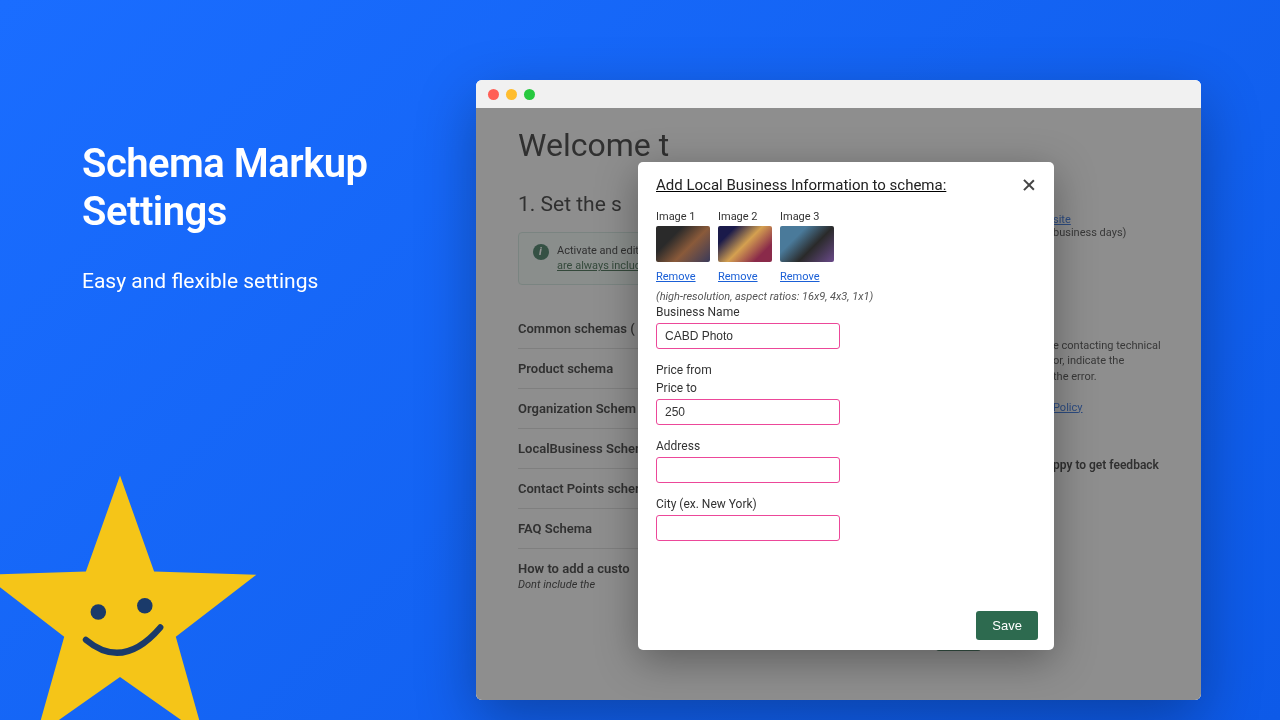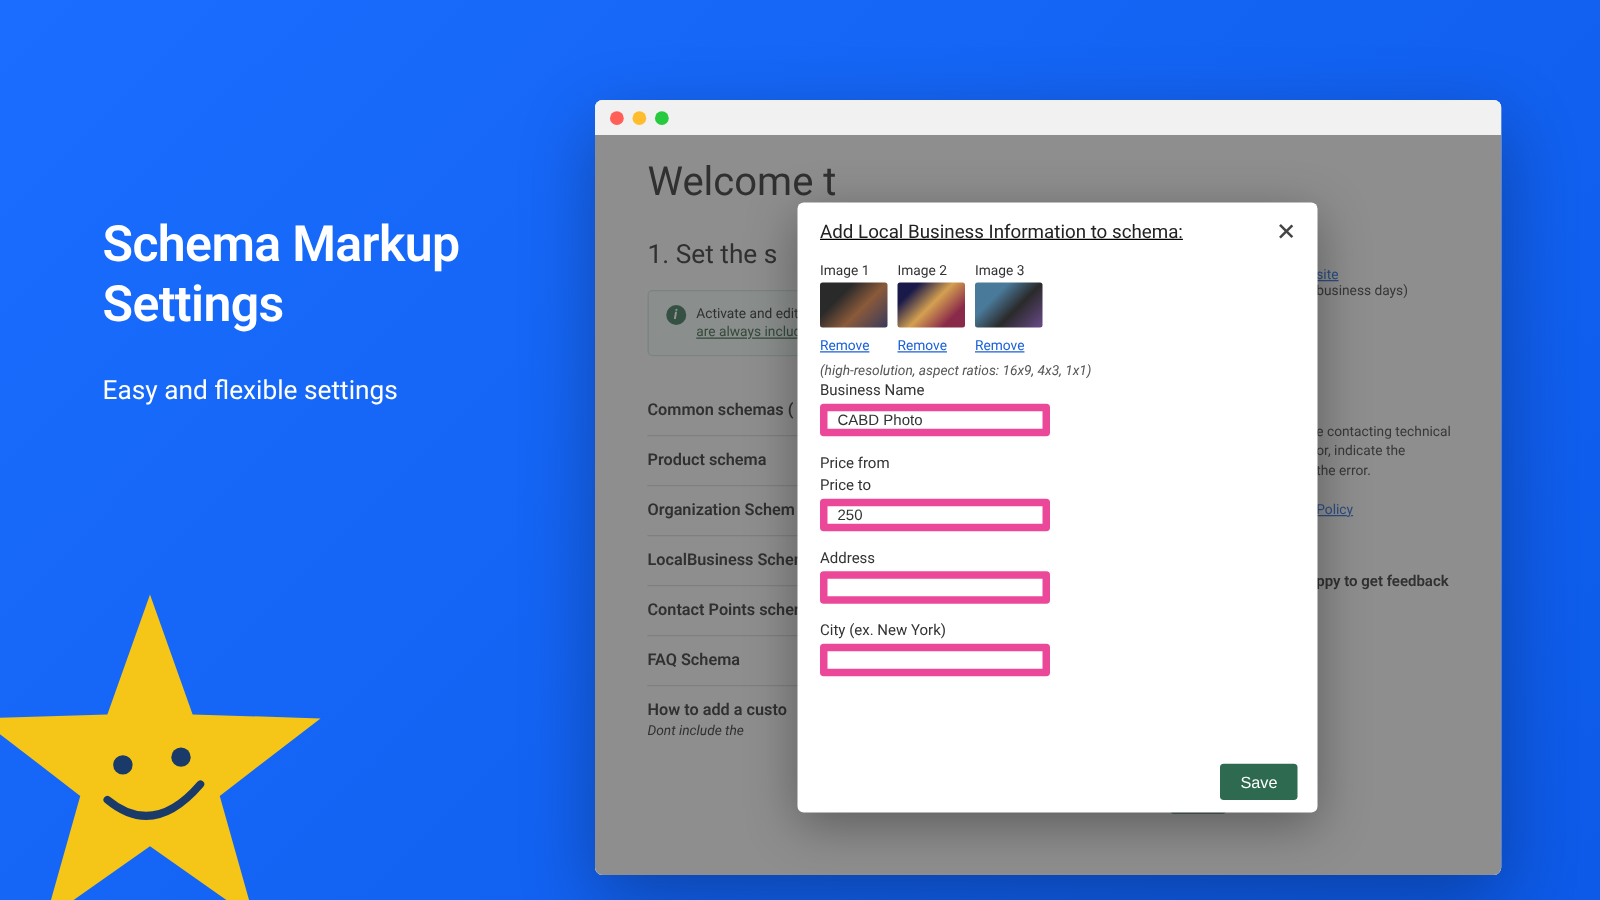"Schema Markup Settings" .promo-text { margin-top: 32px -> none }
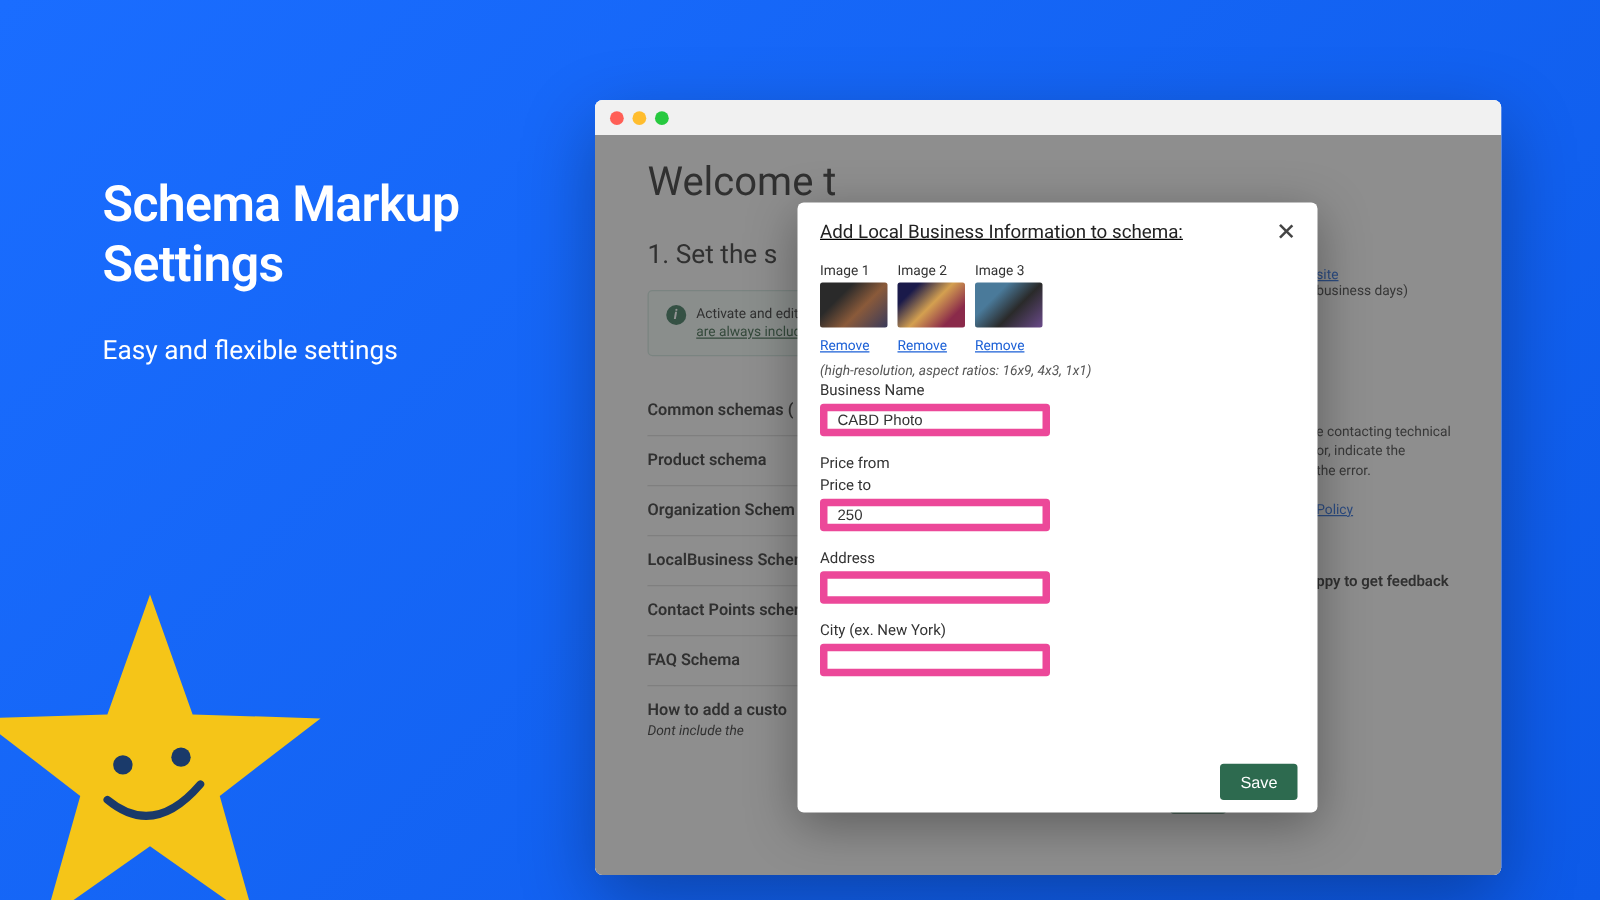"CABD Photo" .field-input { border: 6px solid #ec4899 -> 1px solid #ec4899 }
